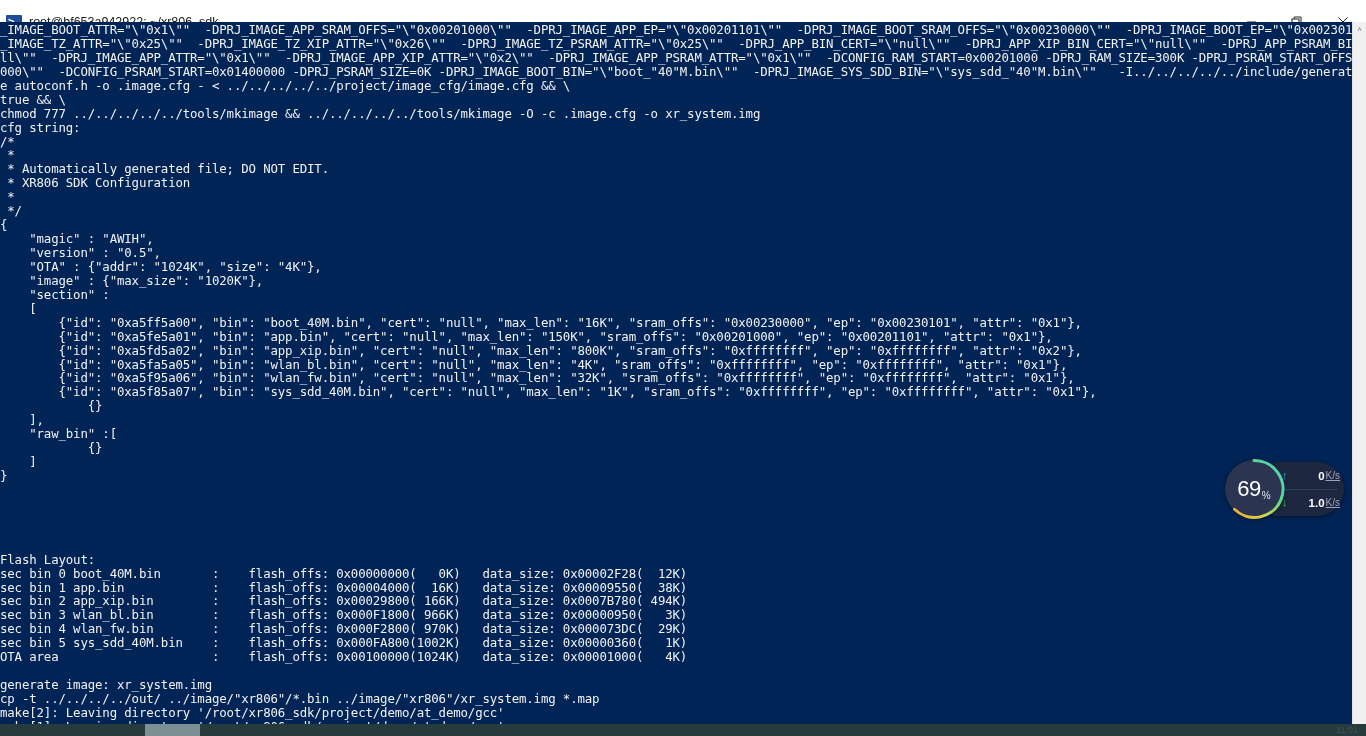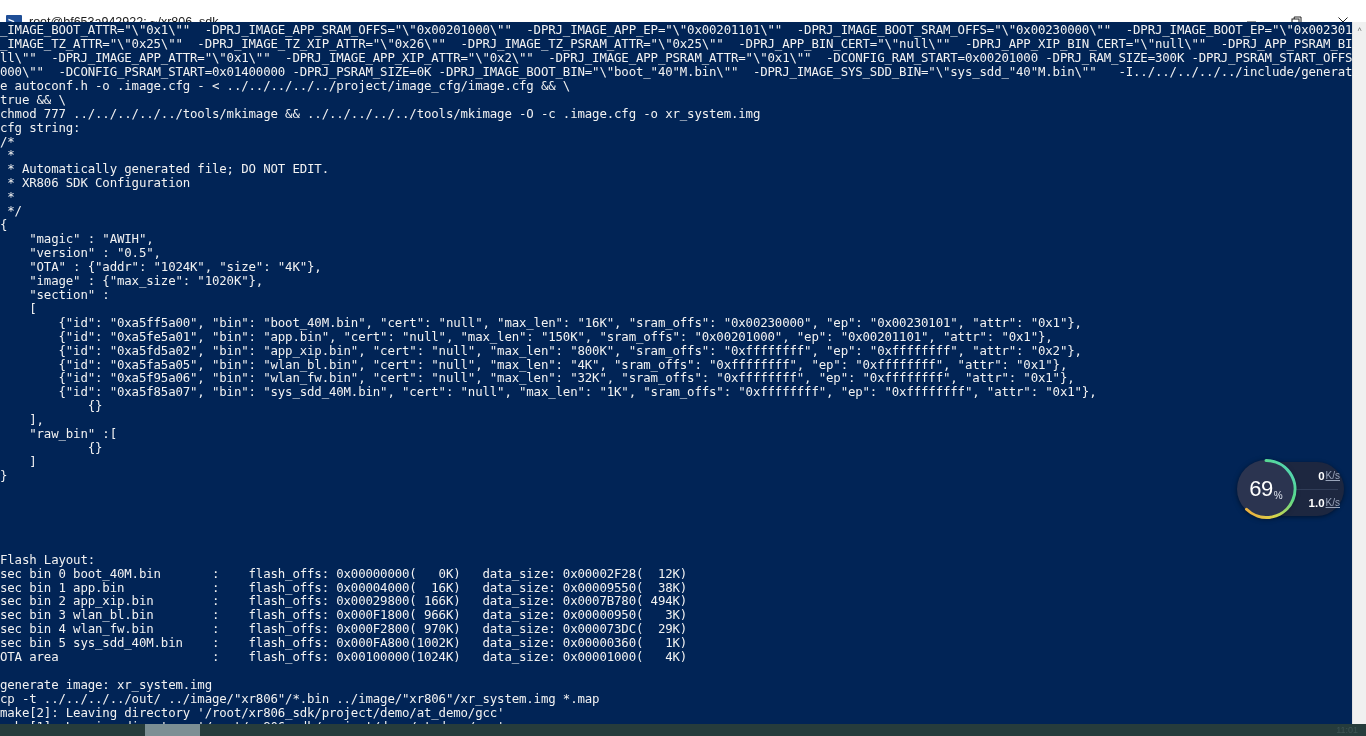"69" #mon-gauge { left: 12px -> 0 }
